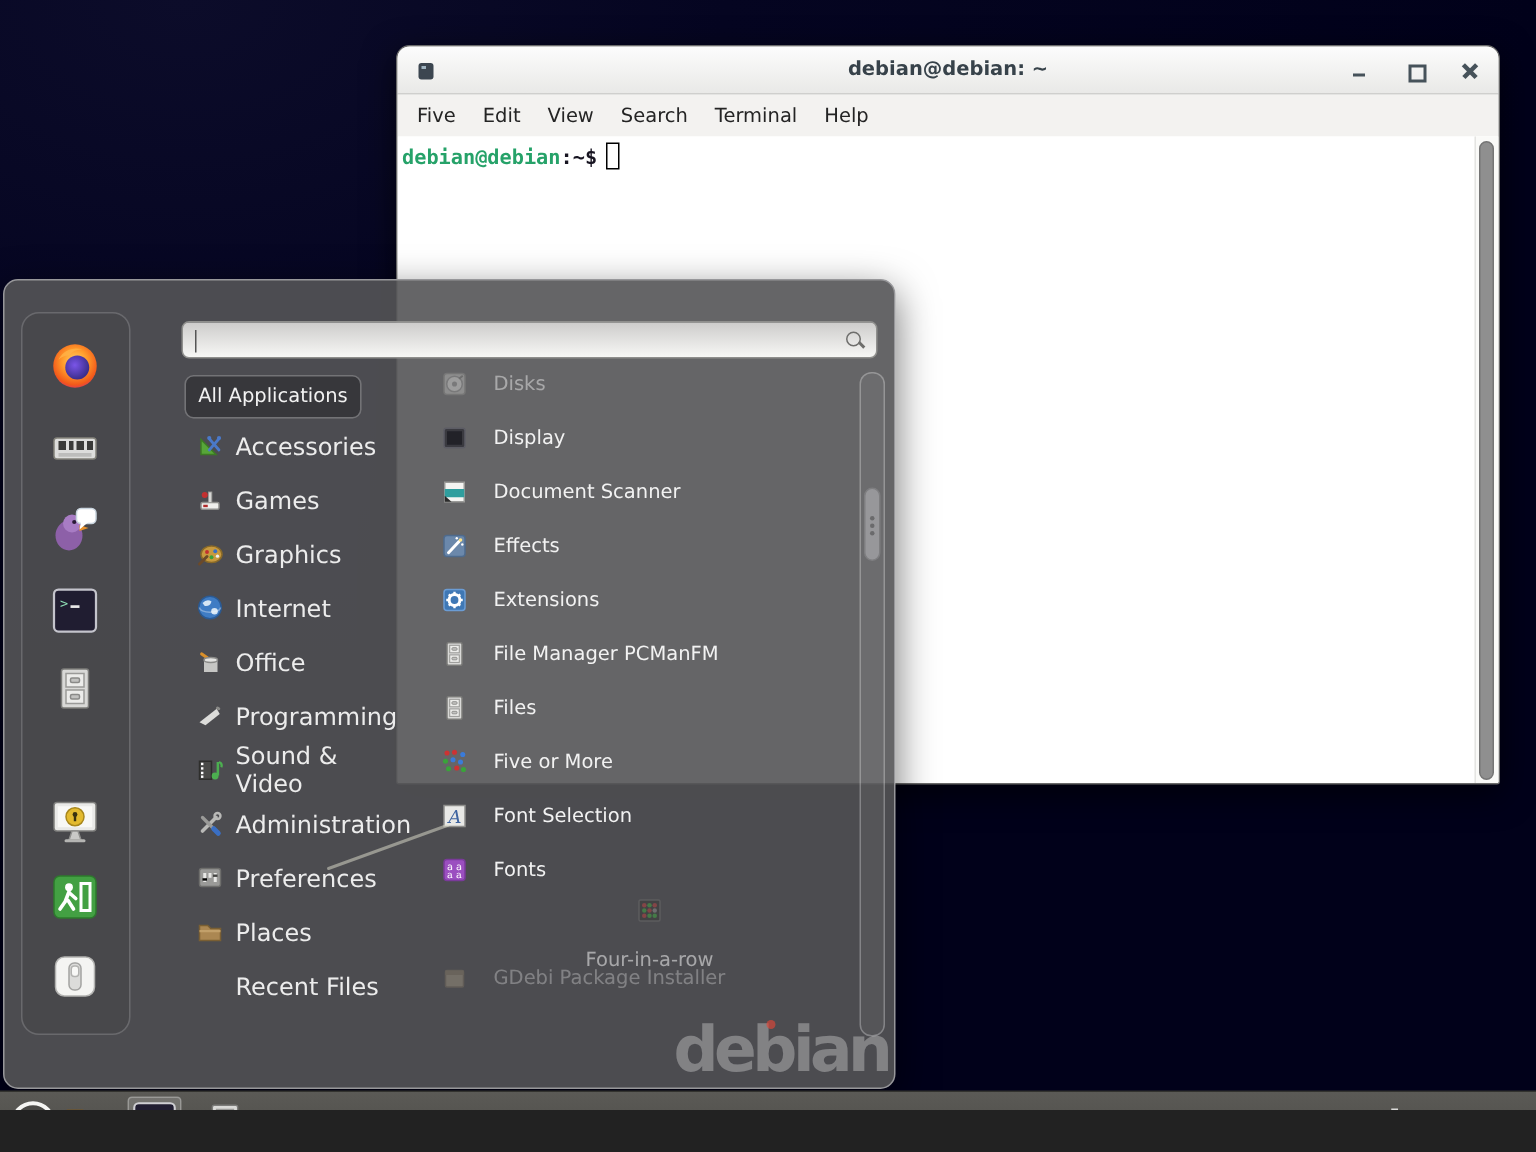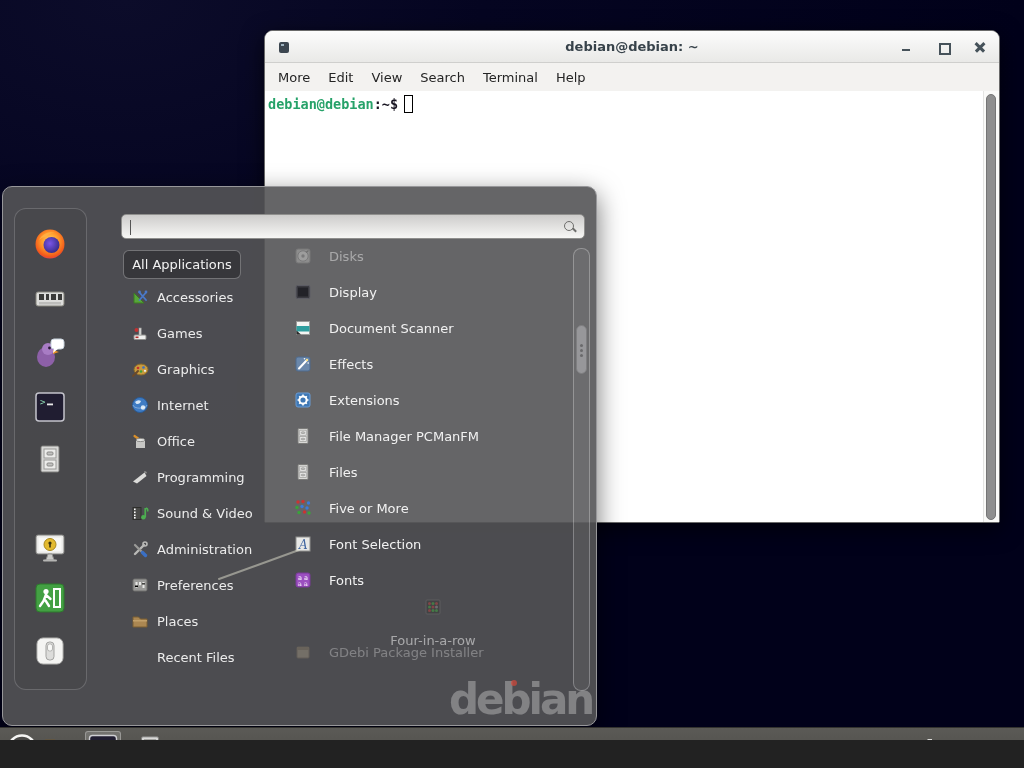"More" span.t-menuitem { text: More -> Five }
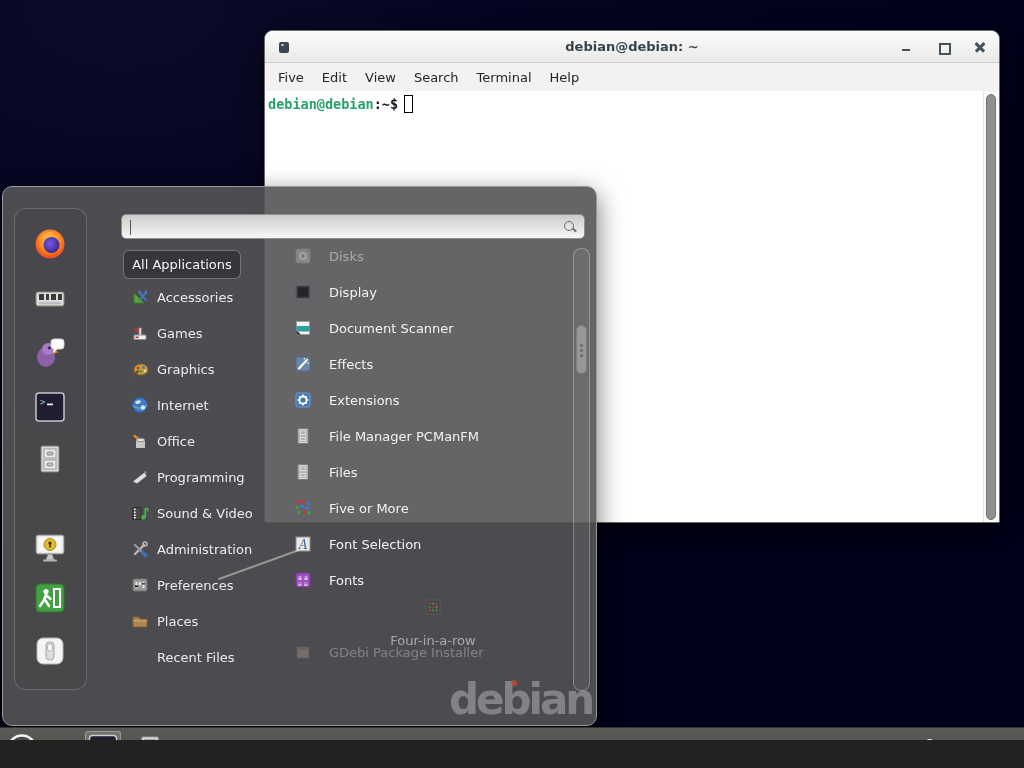"Accessories" .cat-row { font-size: 13px -> 16px }
